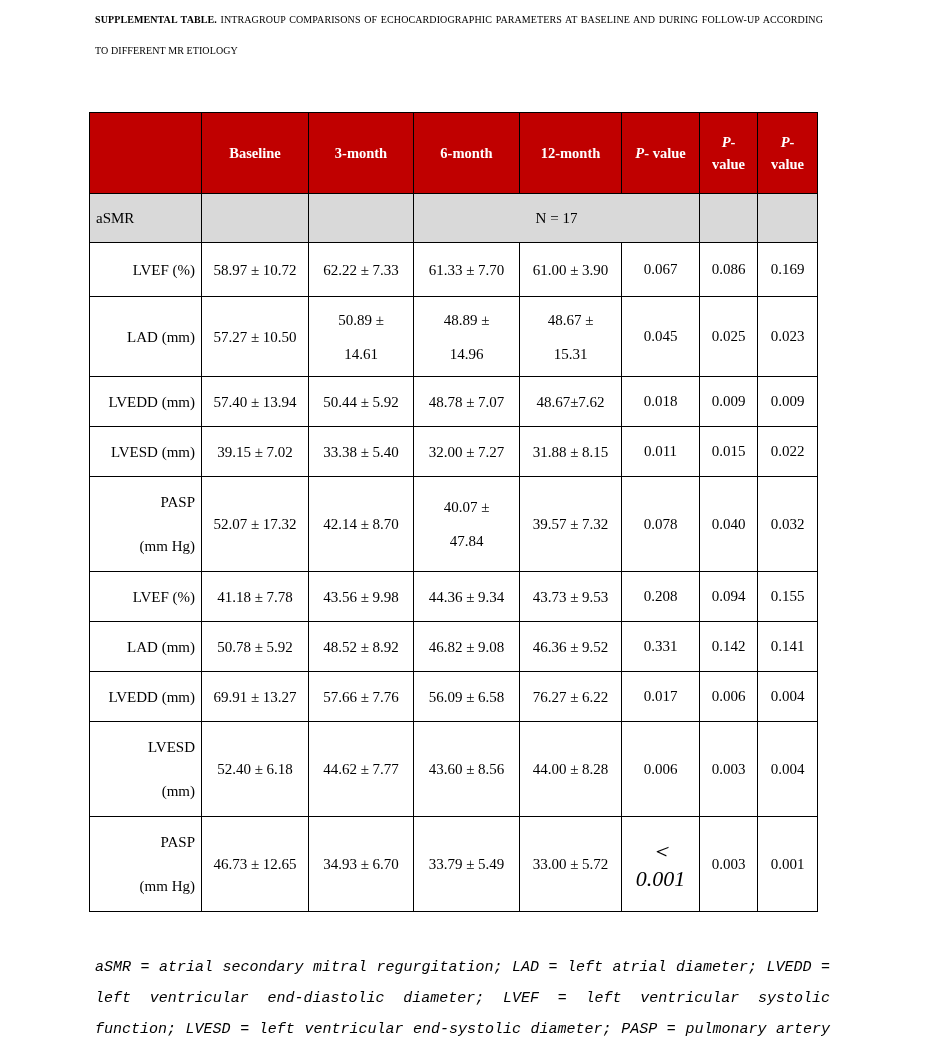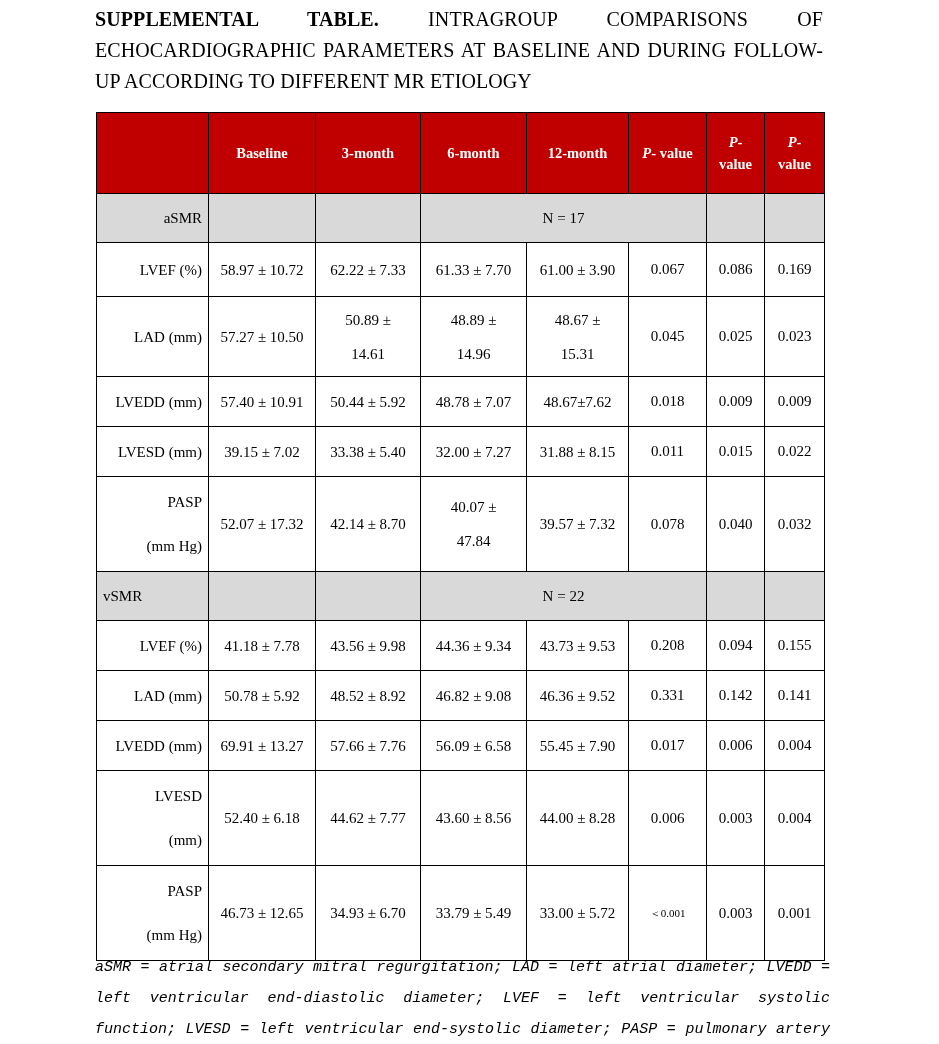"SUPPLEMENTAL TABLE. INTRAGROUP" .title-block { font-size: 20px -> 10px }
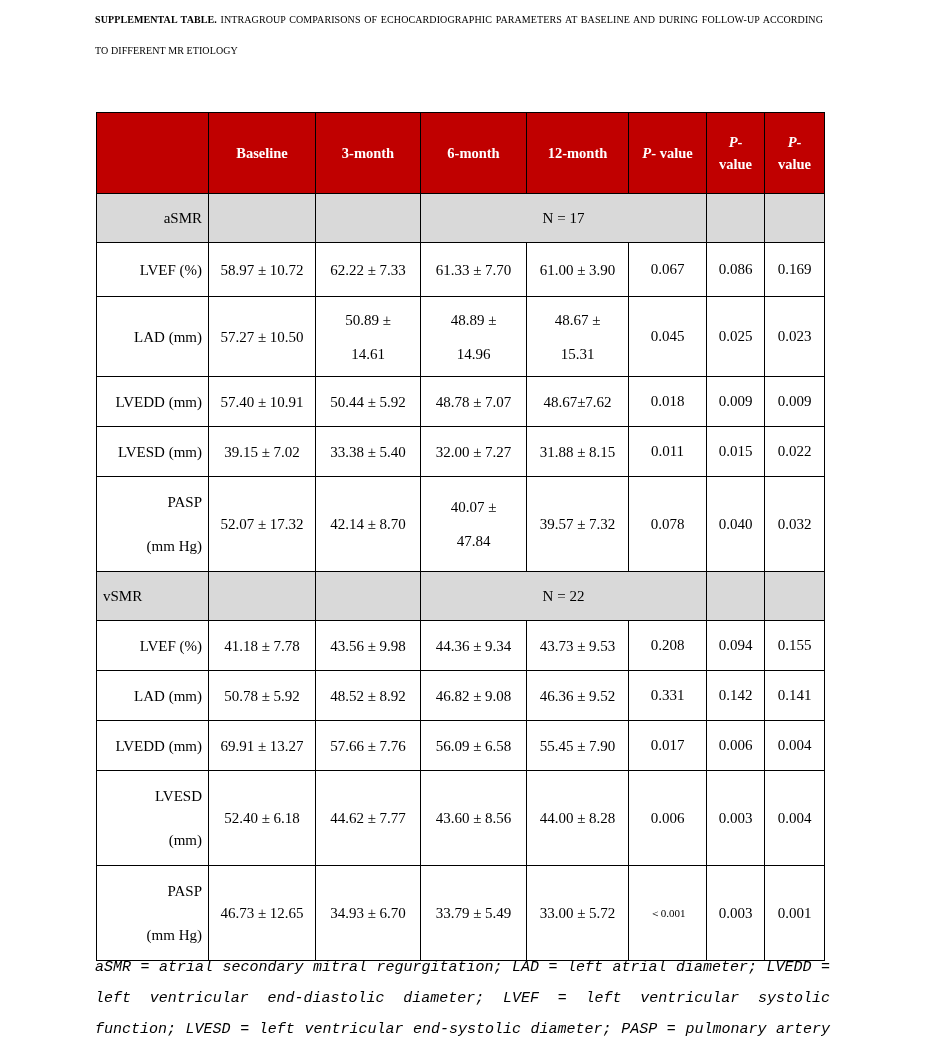"Baseline" .tbl-wrap { left: 96px -> 89px }
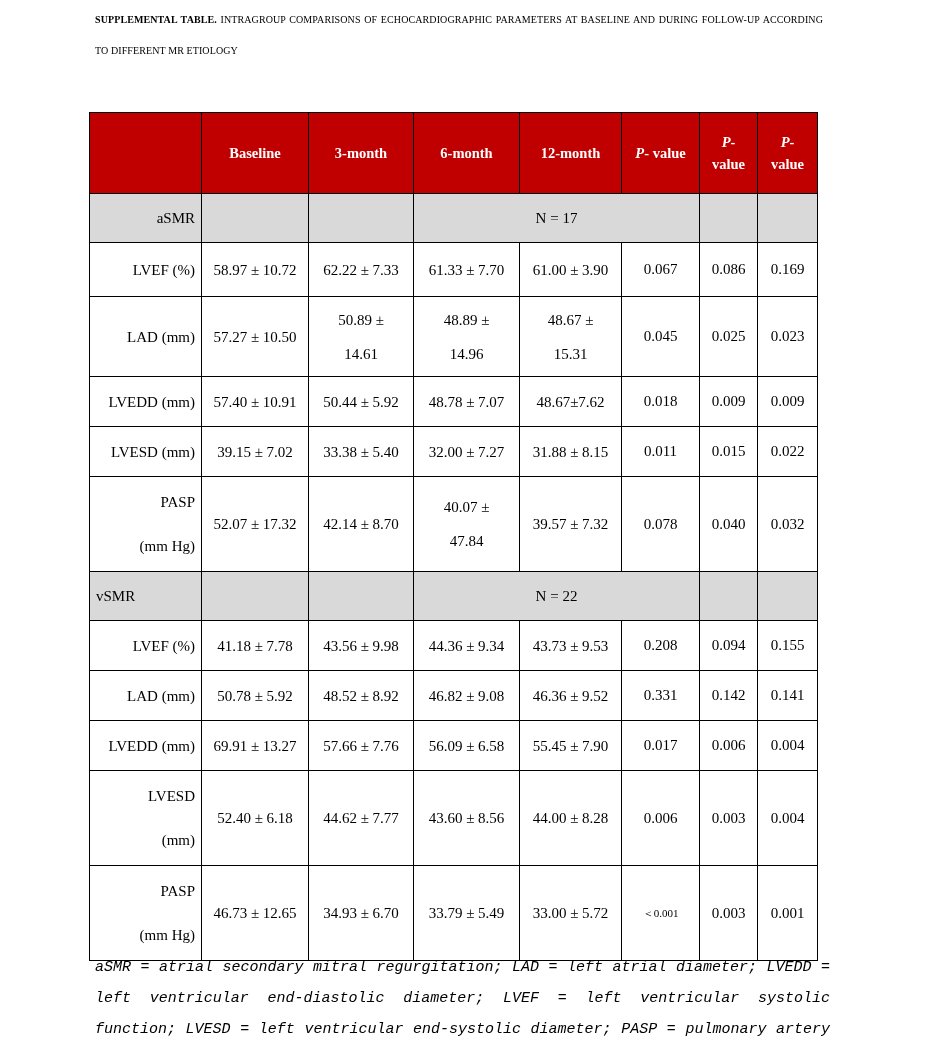"aSMR" td.grp-label-center { text-align: right -> left }
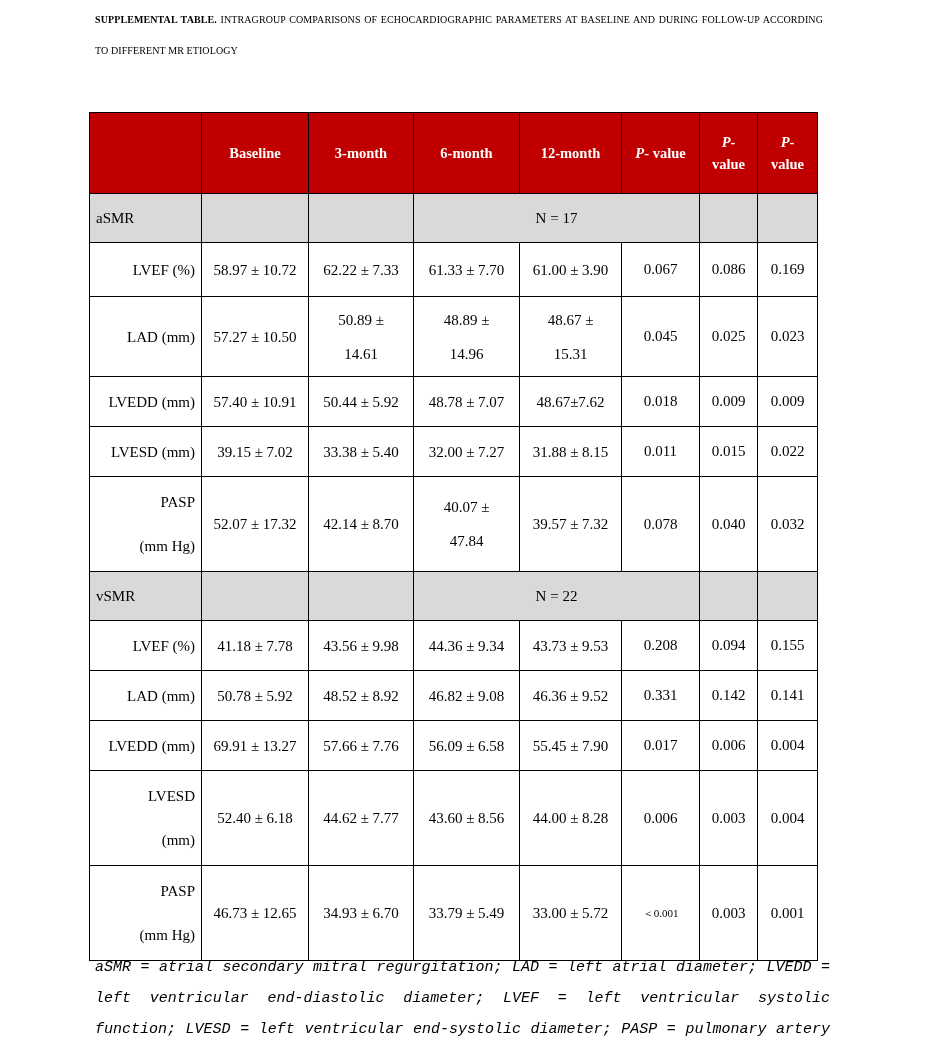"57.40 ± 10.91" td.val { text: 10.91 -> 13.94 }
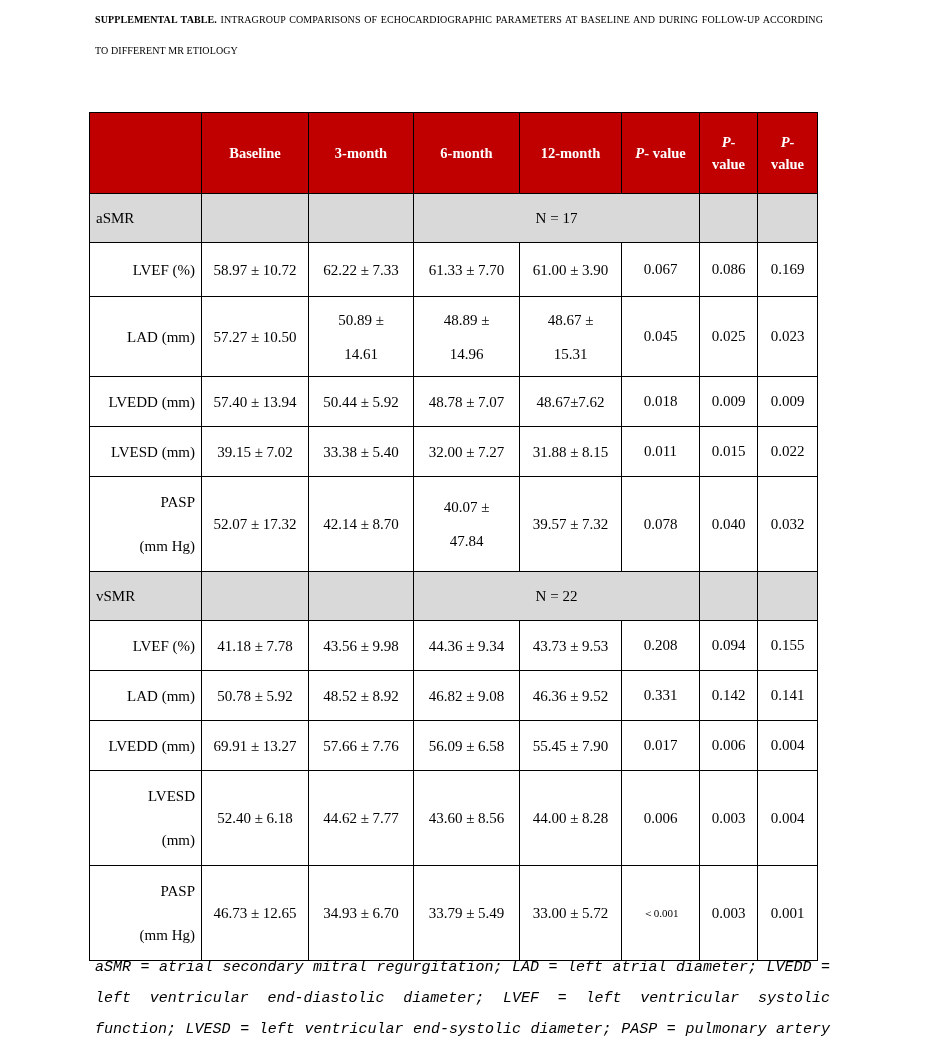"vSMR" tr.group { html: <tr> <td>vSMR</td> <td></td> <td></td> <td>N = 22</td> <td></td> <td></td> </tr> -> none }
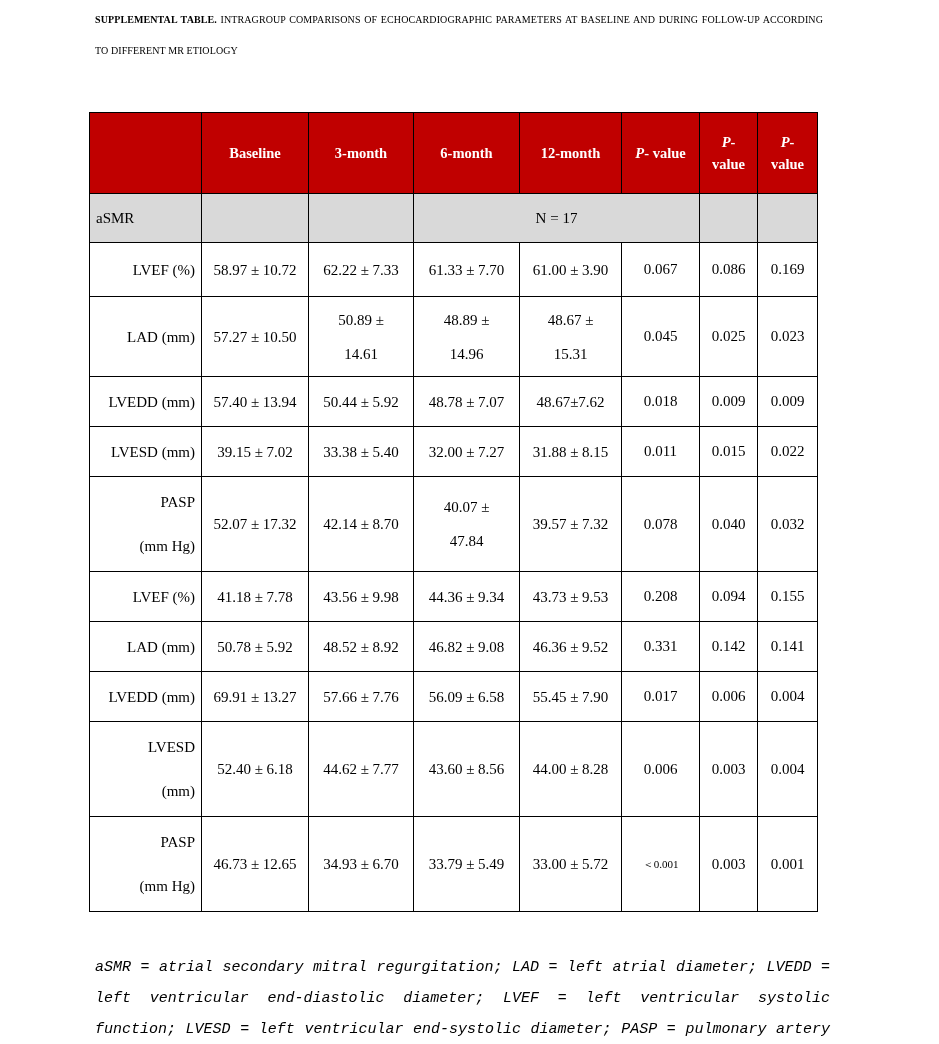"55.45 ± 7.90" td.val { text: 55.45 ± 7.90 -> 76.27 ± 6.22 }
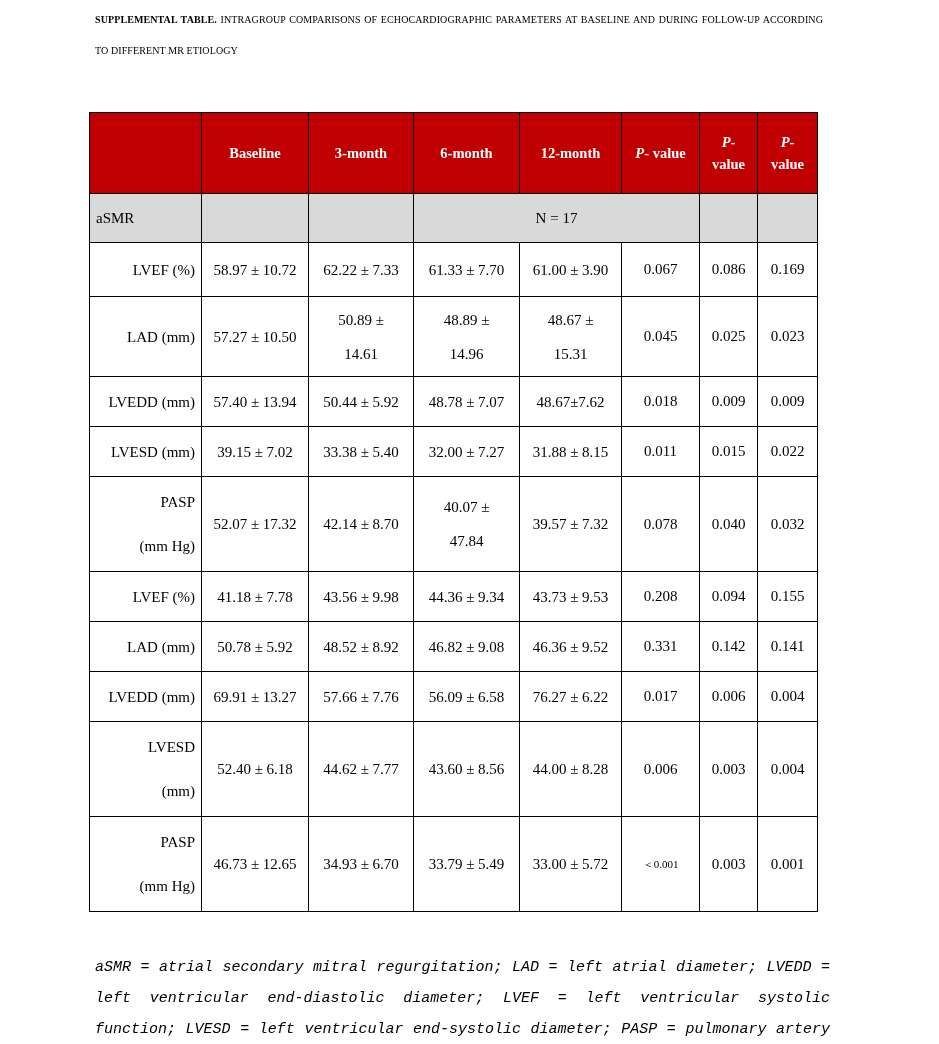"＜0.001" .lt { font-size: 11px -> 22px; font-style: none -> italic }
